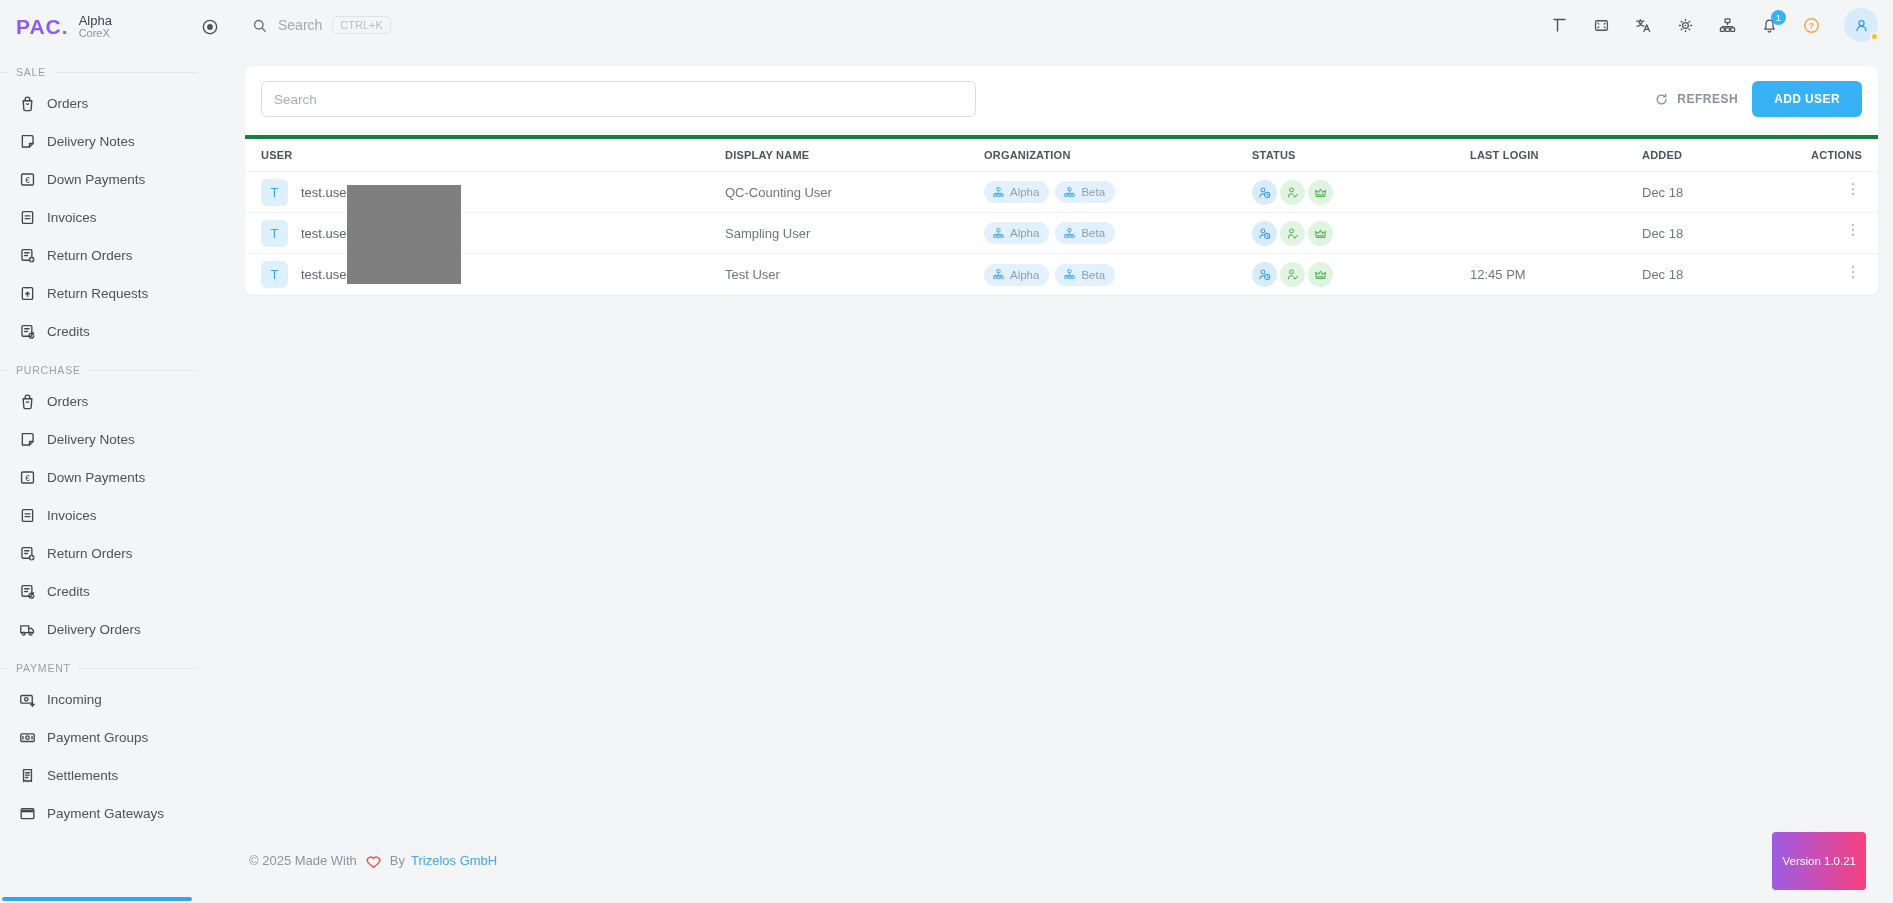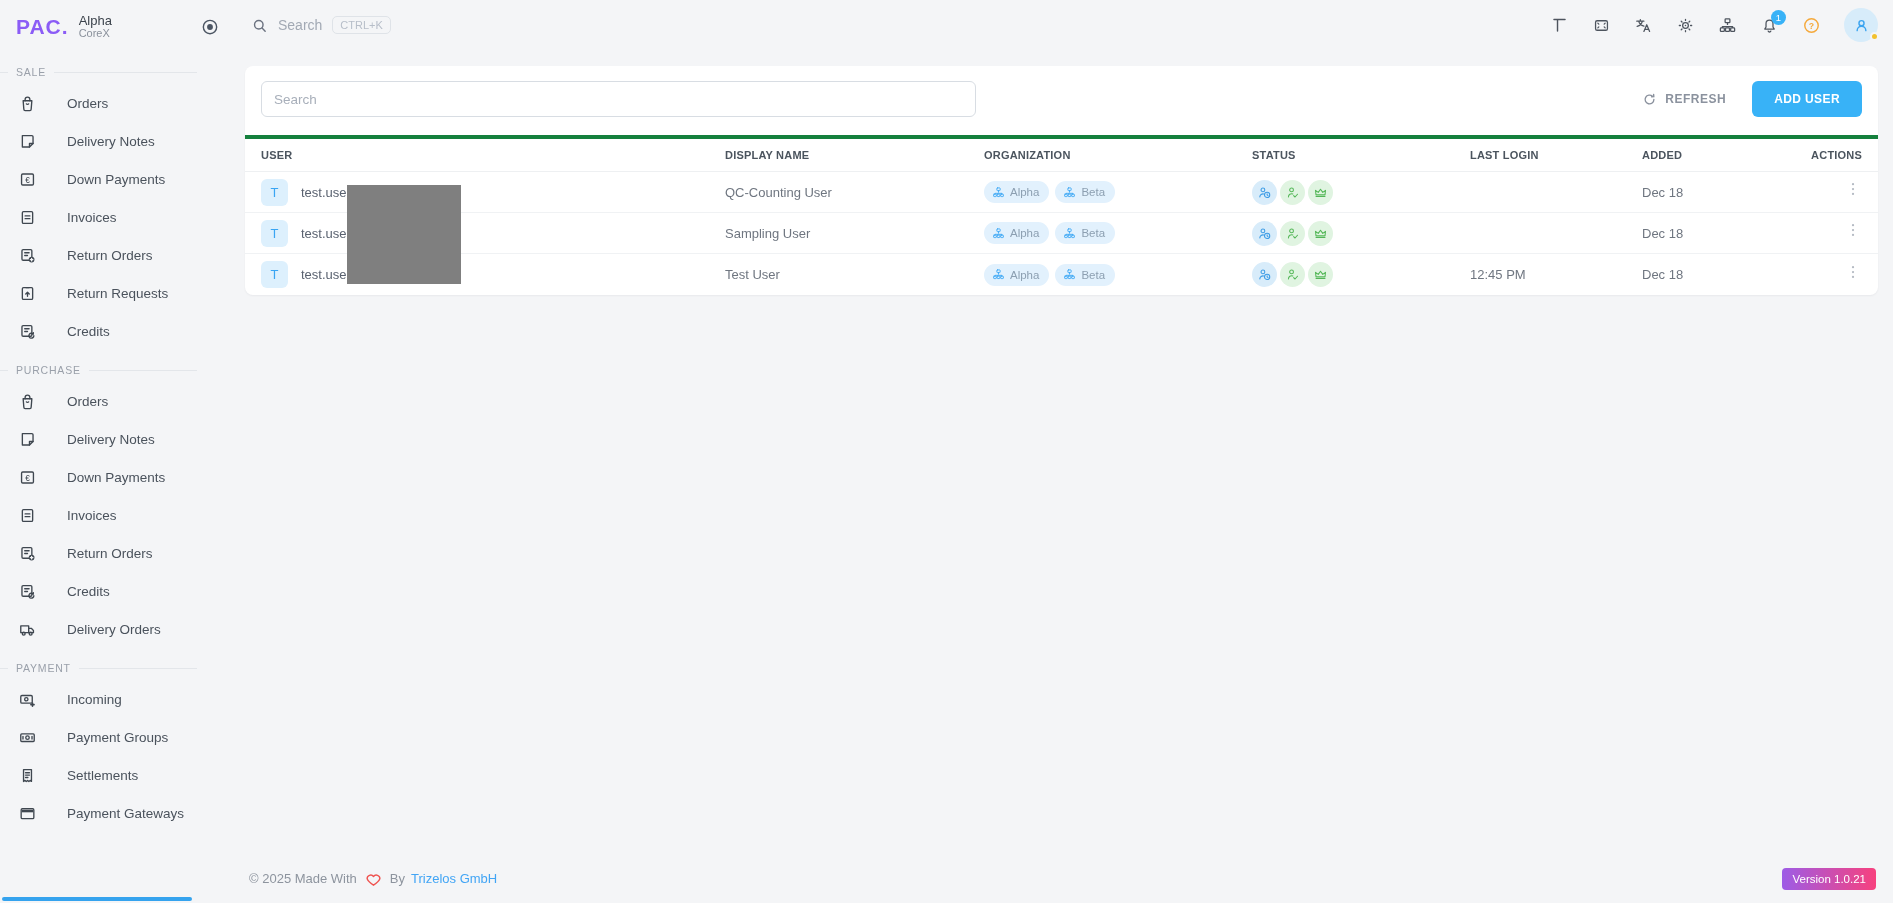"Orders" .nav-item { gap: 30px -> 10px }
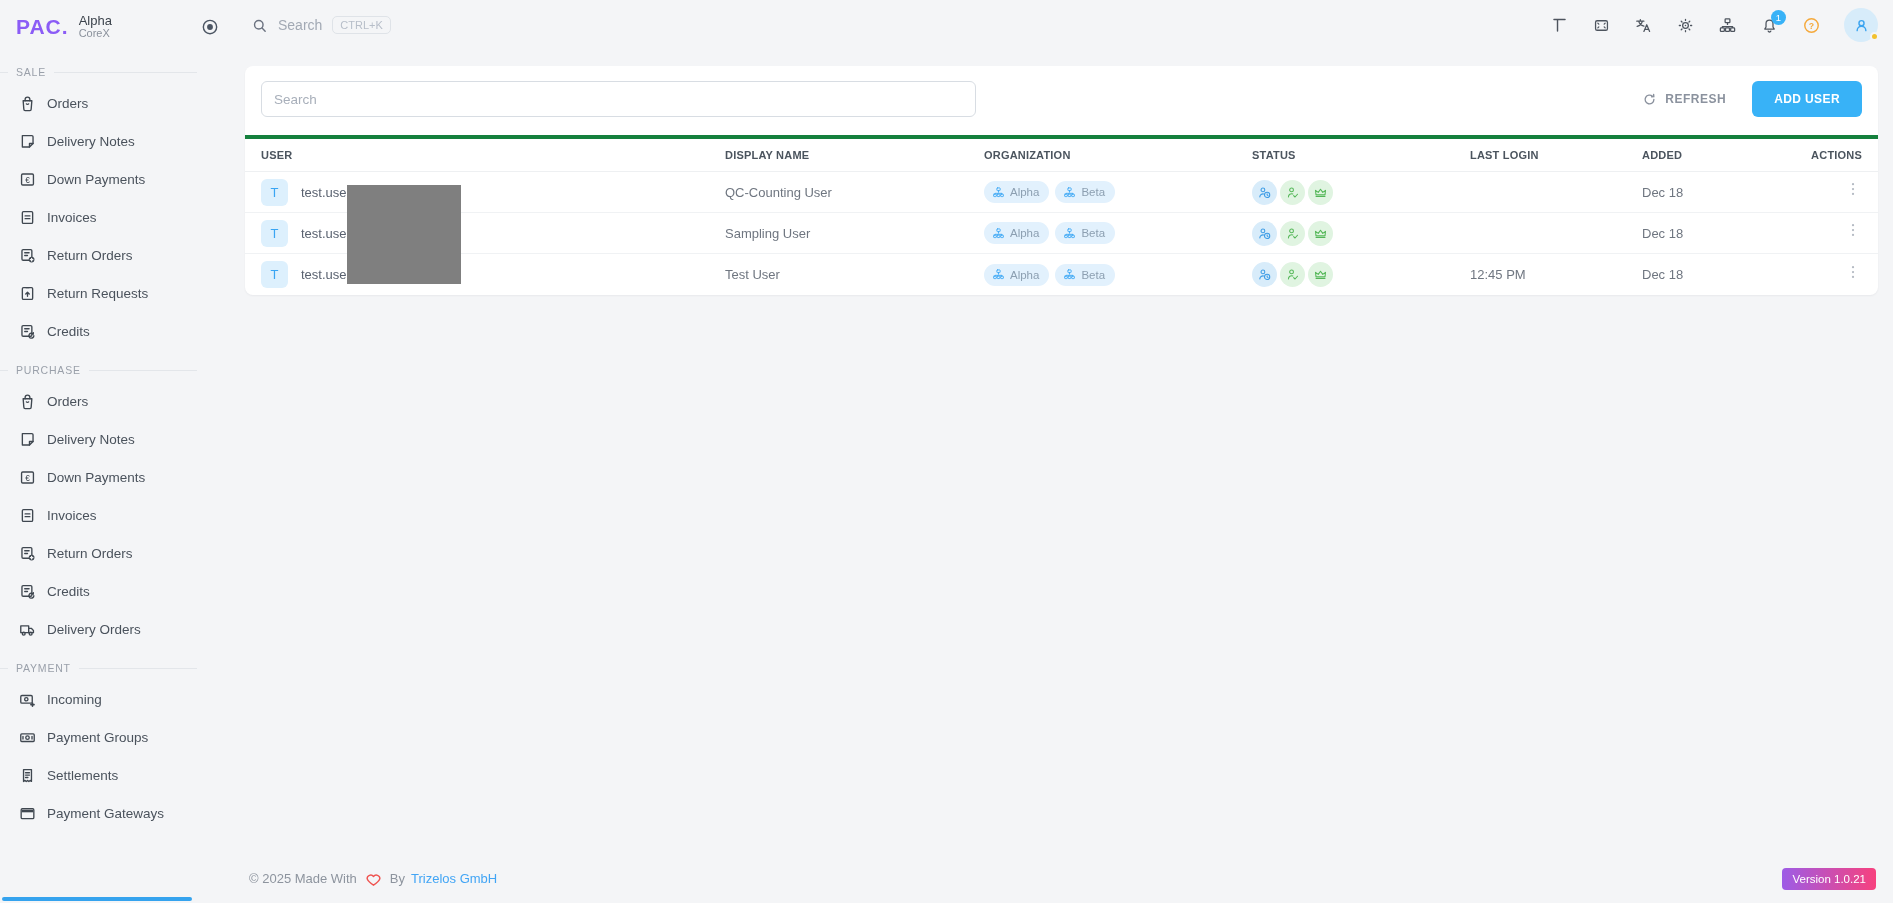"REFRESH" .toolbar-right { gap: 26px -> 14px }
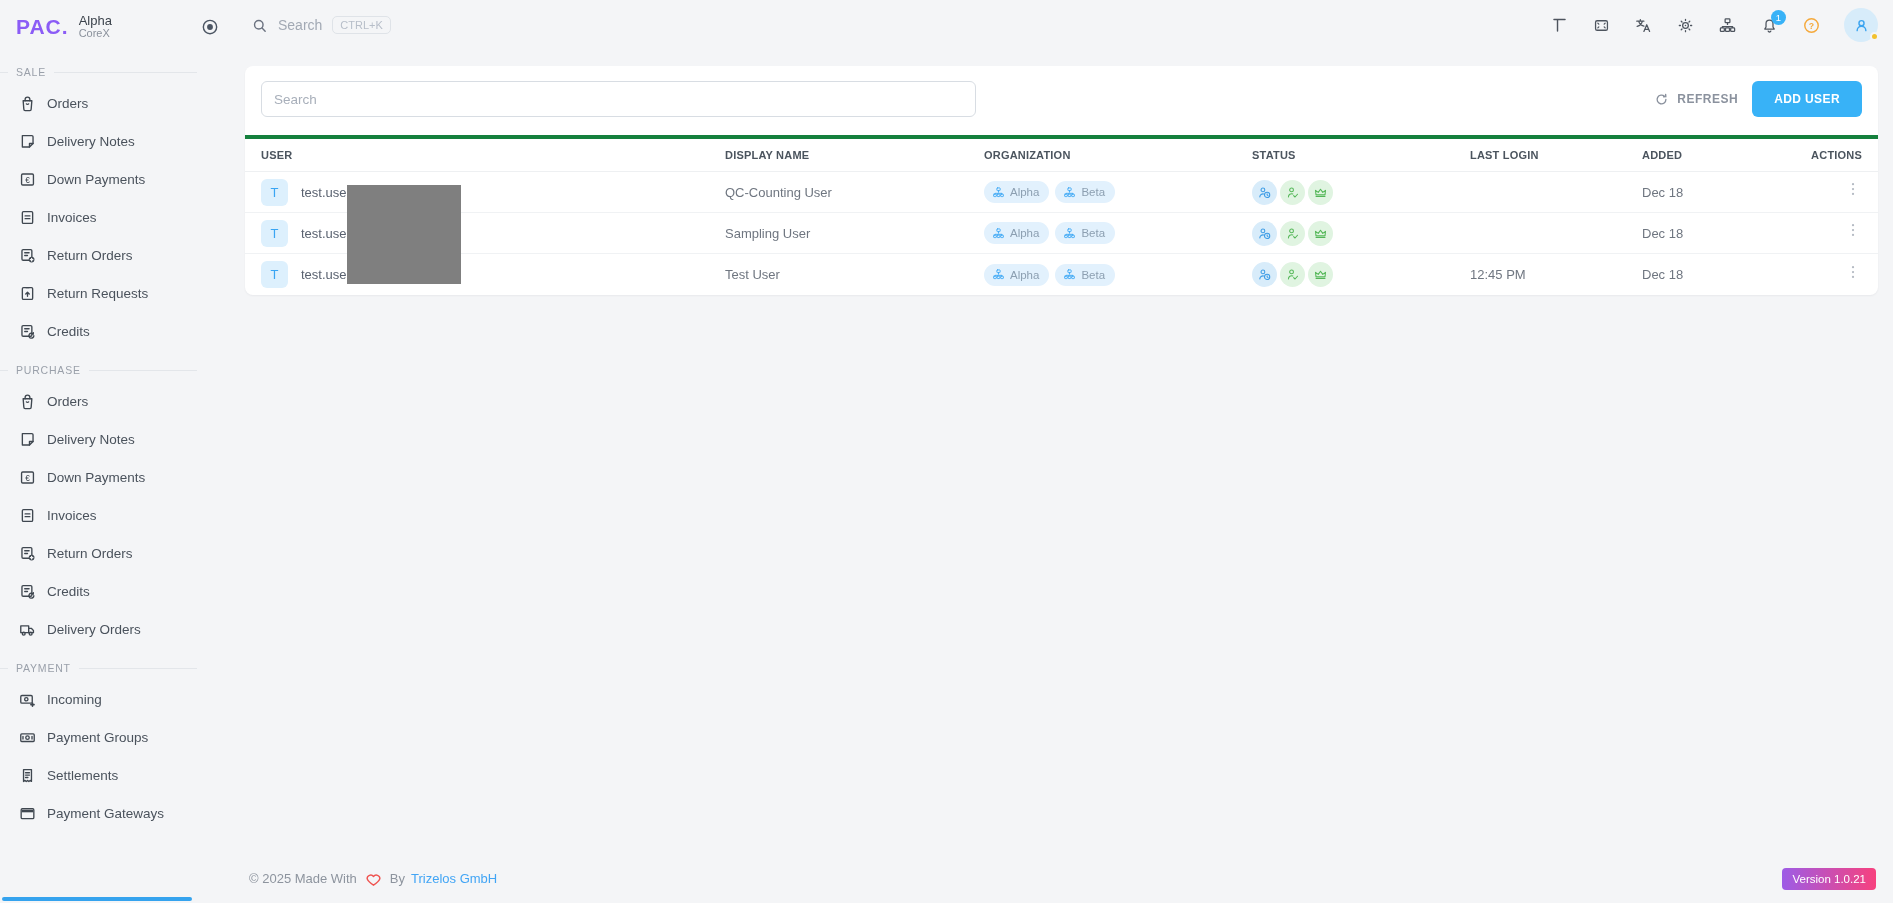"Version 1.0.21" .version-badge { margin-right: none -> 10px; padding: 5px 10px -> 23px 10px }
